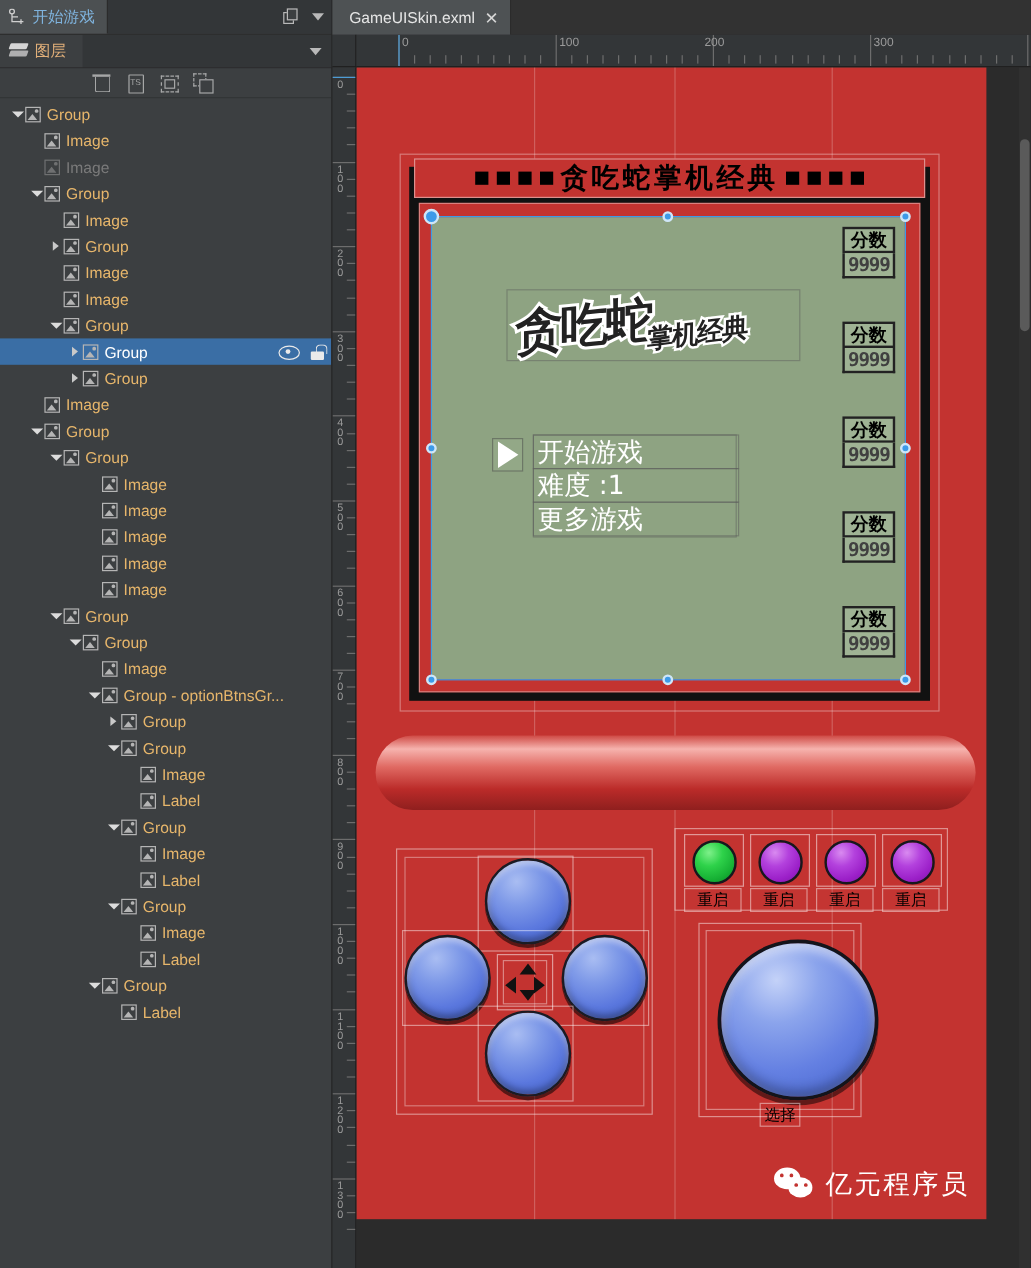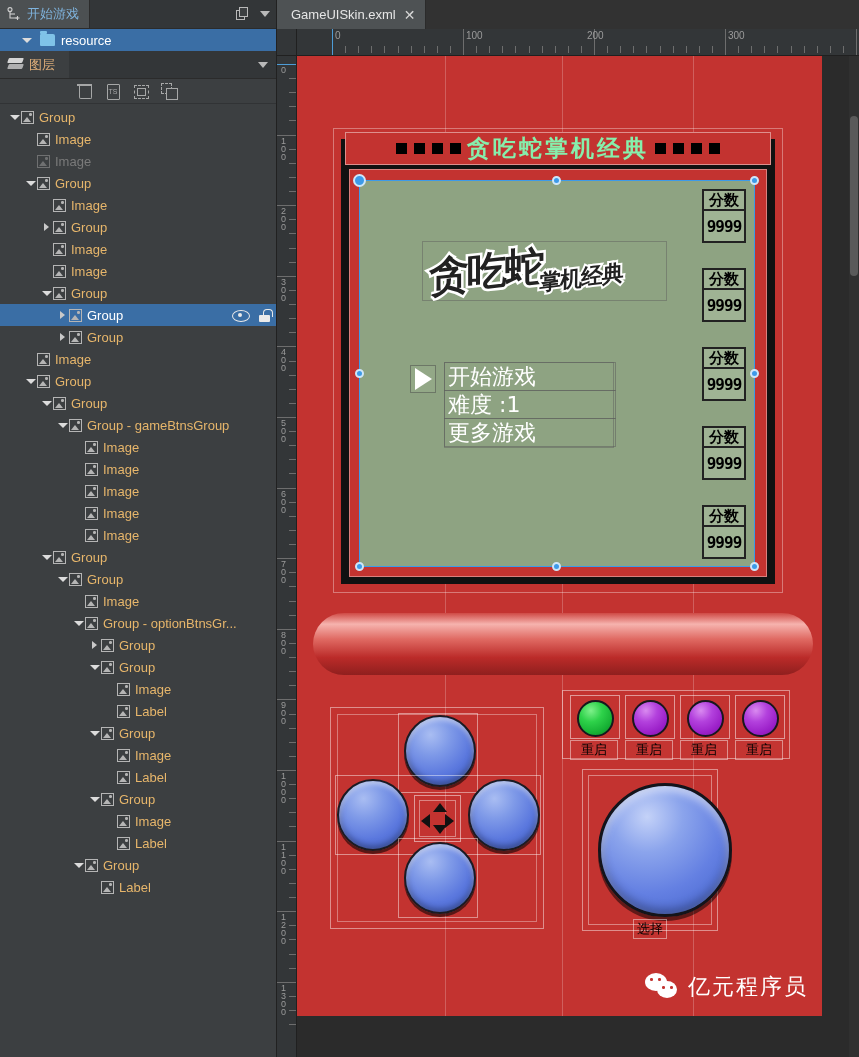"resource" div.resource-row { html: <div> <span></span> <span></span> <span>resource</span> </div> -> none }
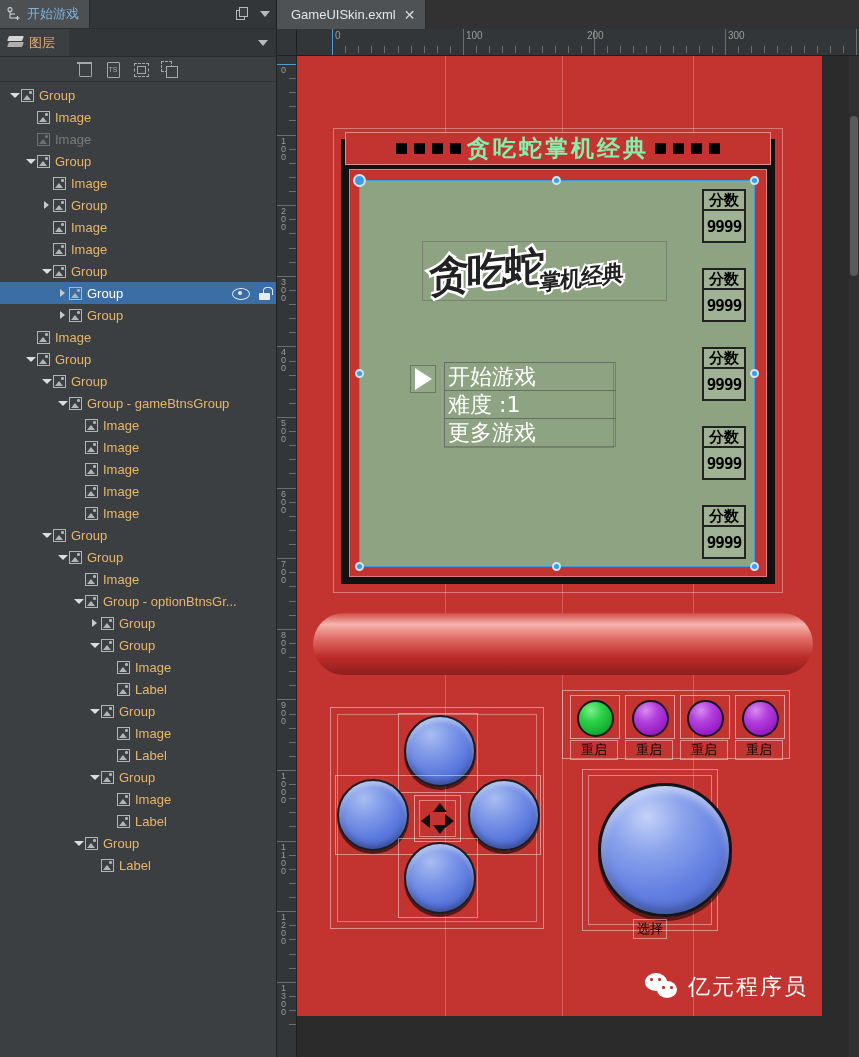"贪吃蛇掌机经典" #title-text { color: #86efac -> #000000 }
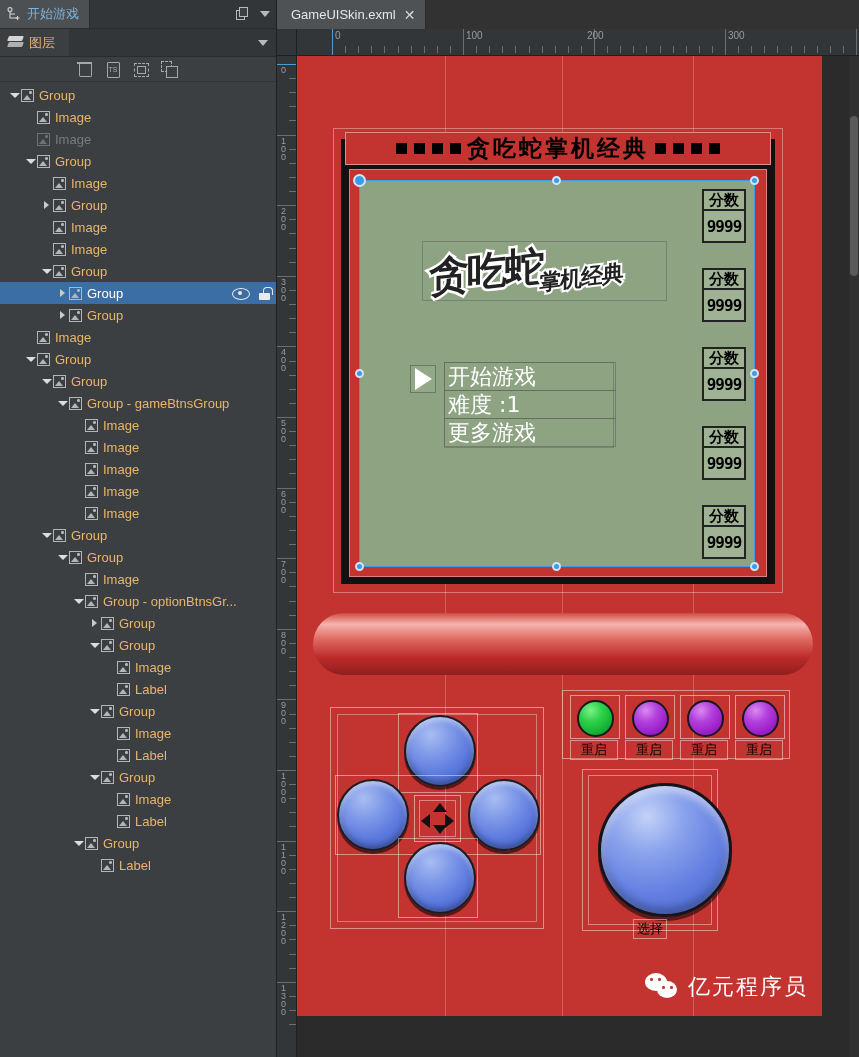"9999" .score-value { color: #000000 -> #404040; height: 32px -> 21px }
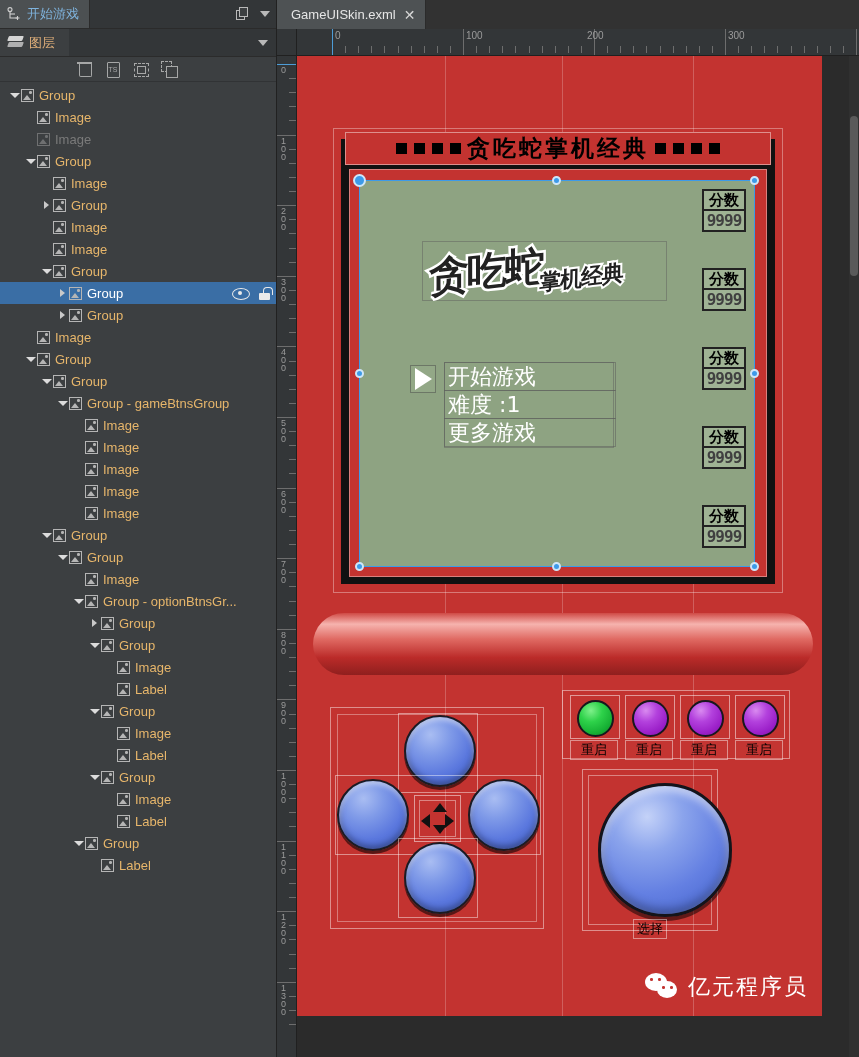"Group - gameBtnsGroup" div.tree-row { html: <div> <span> <i></i> </span> <span></span> <span>Group - gameBtnsGroup</span> </div> -> none }
